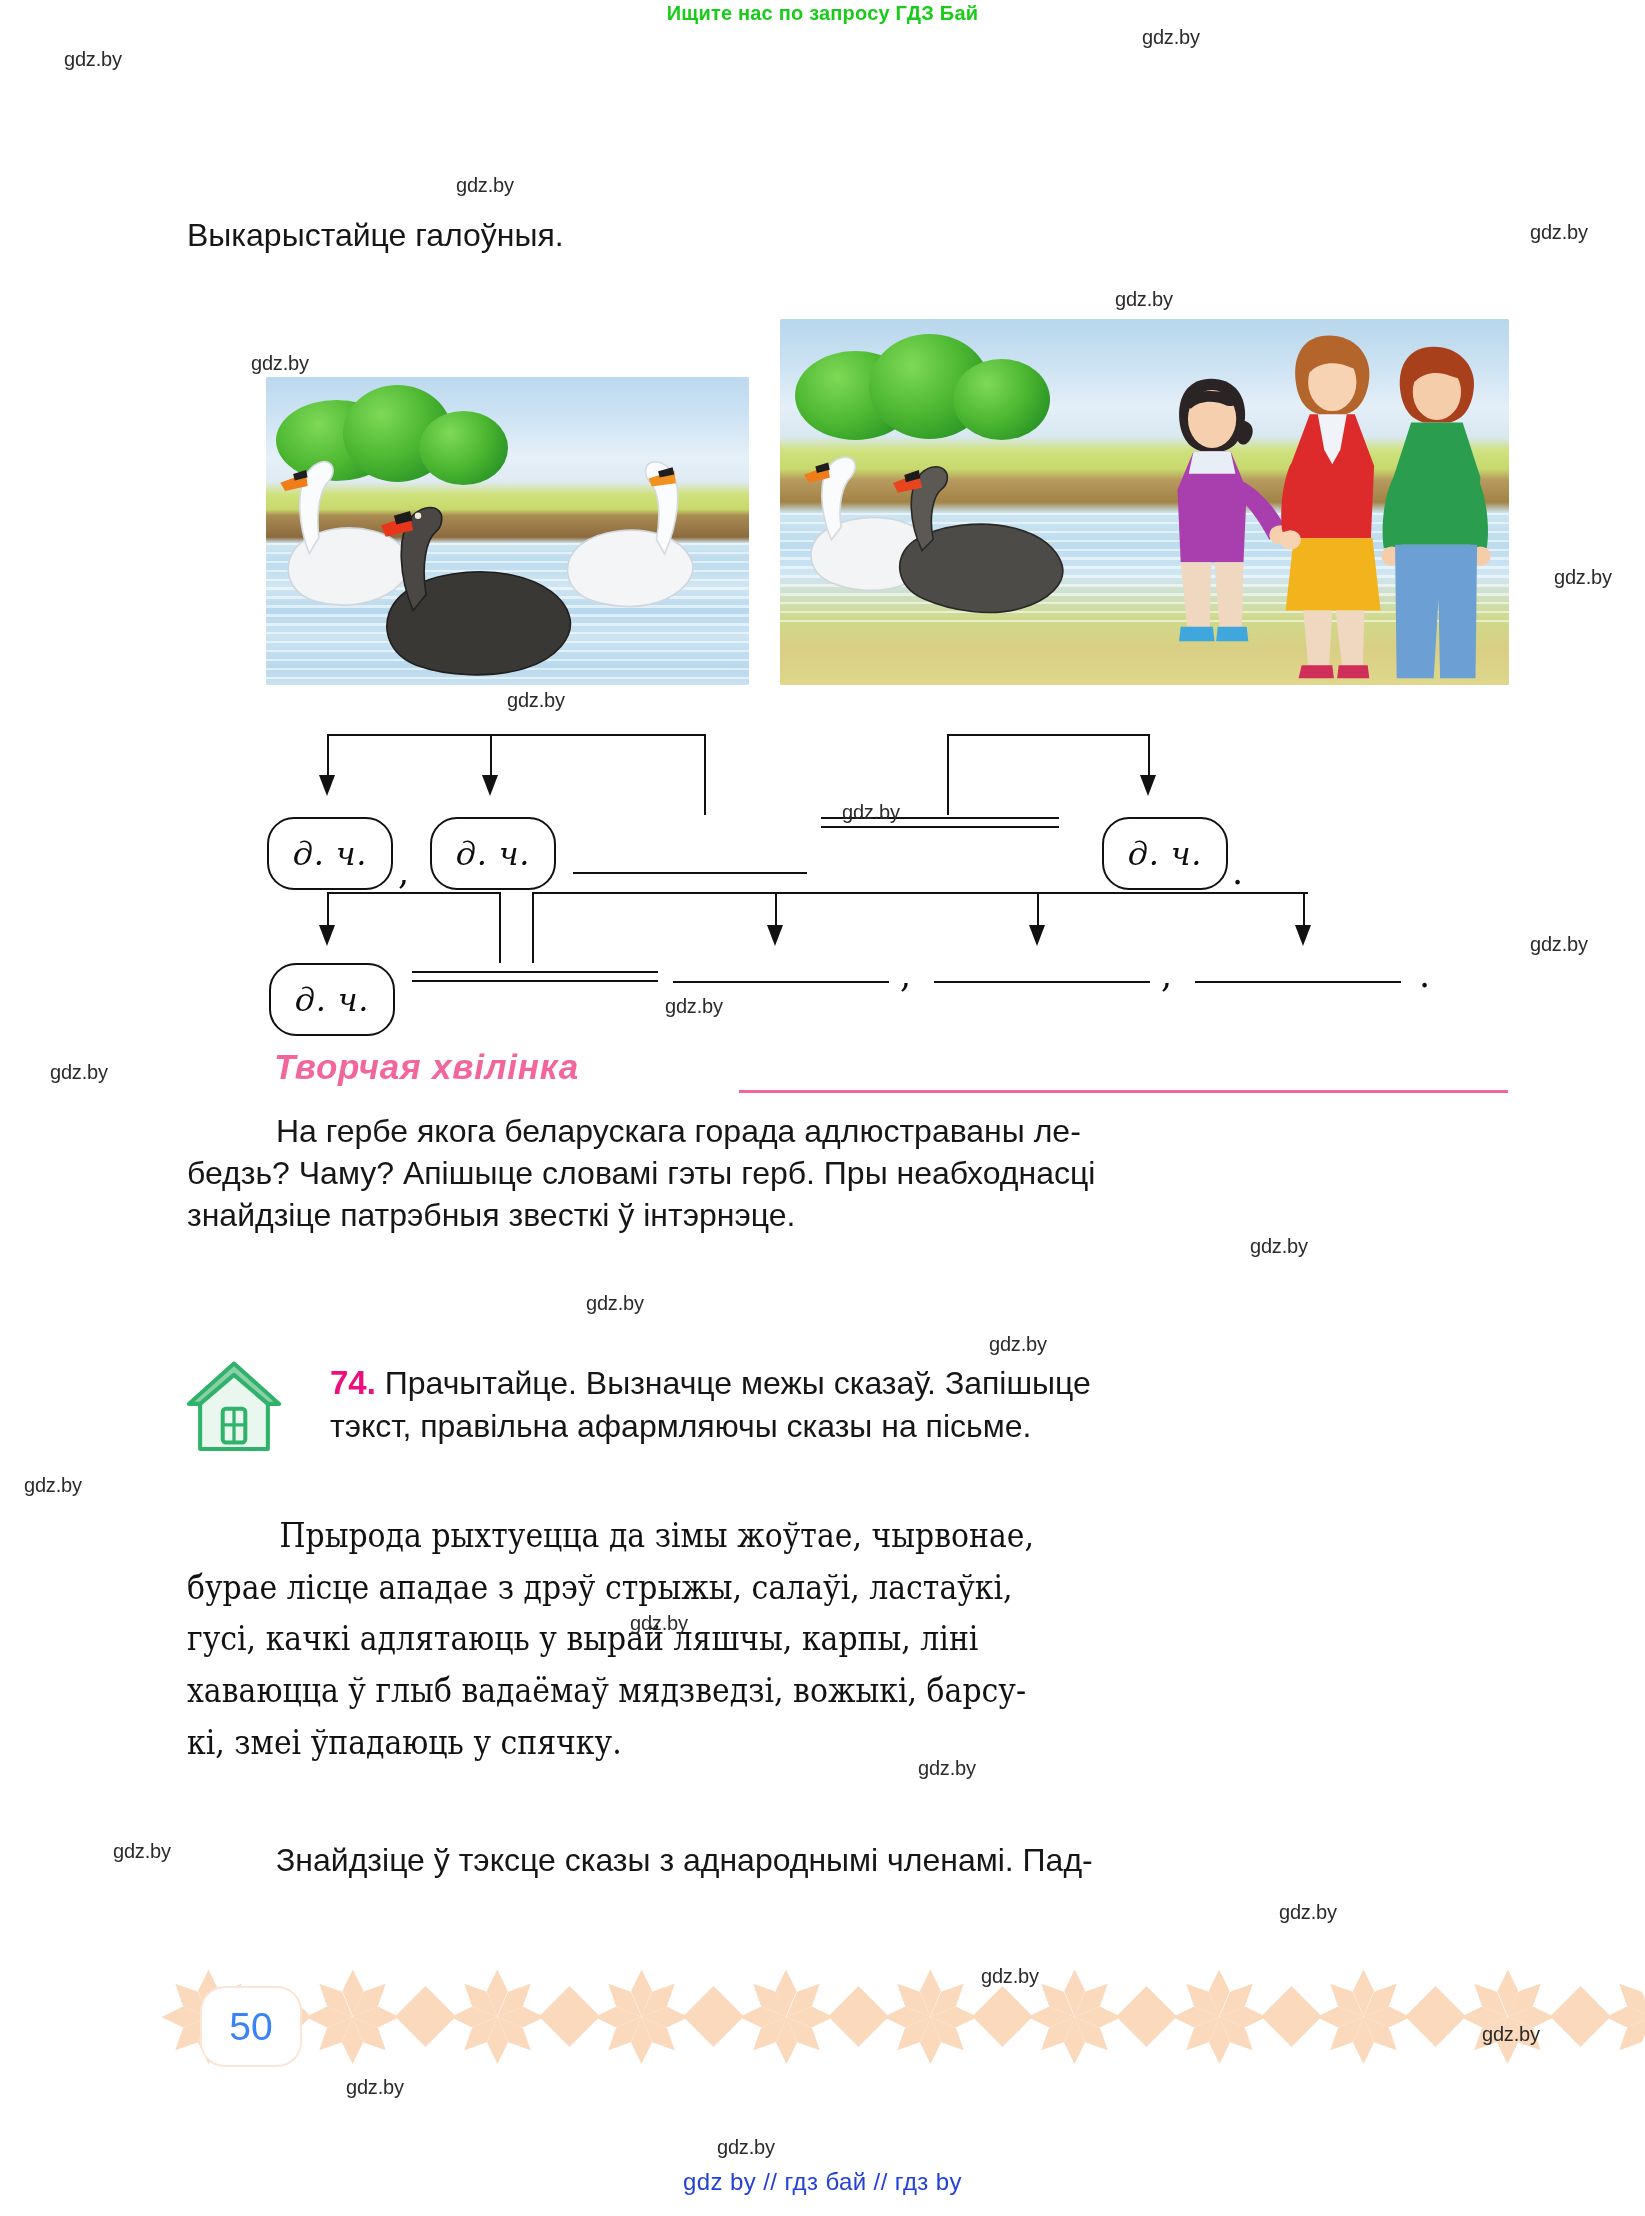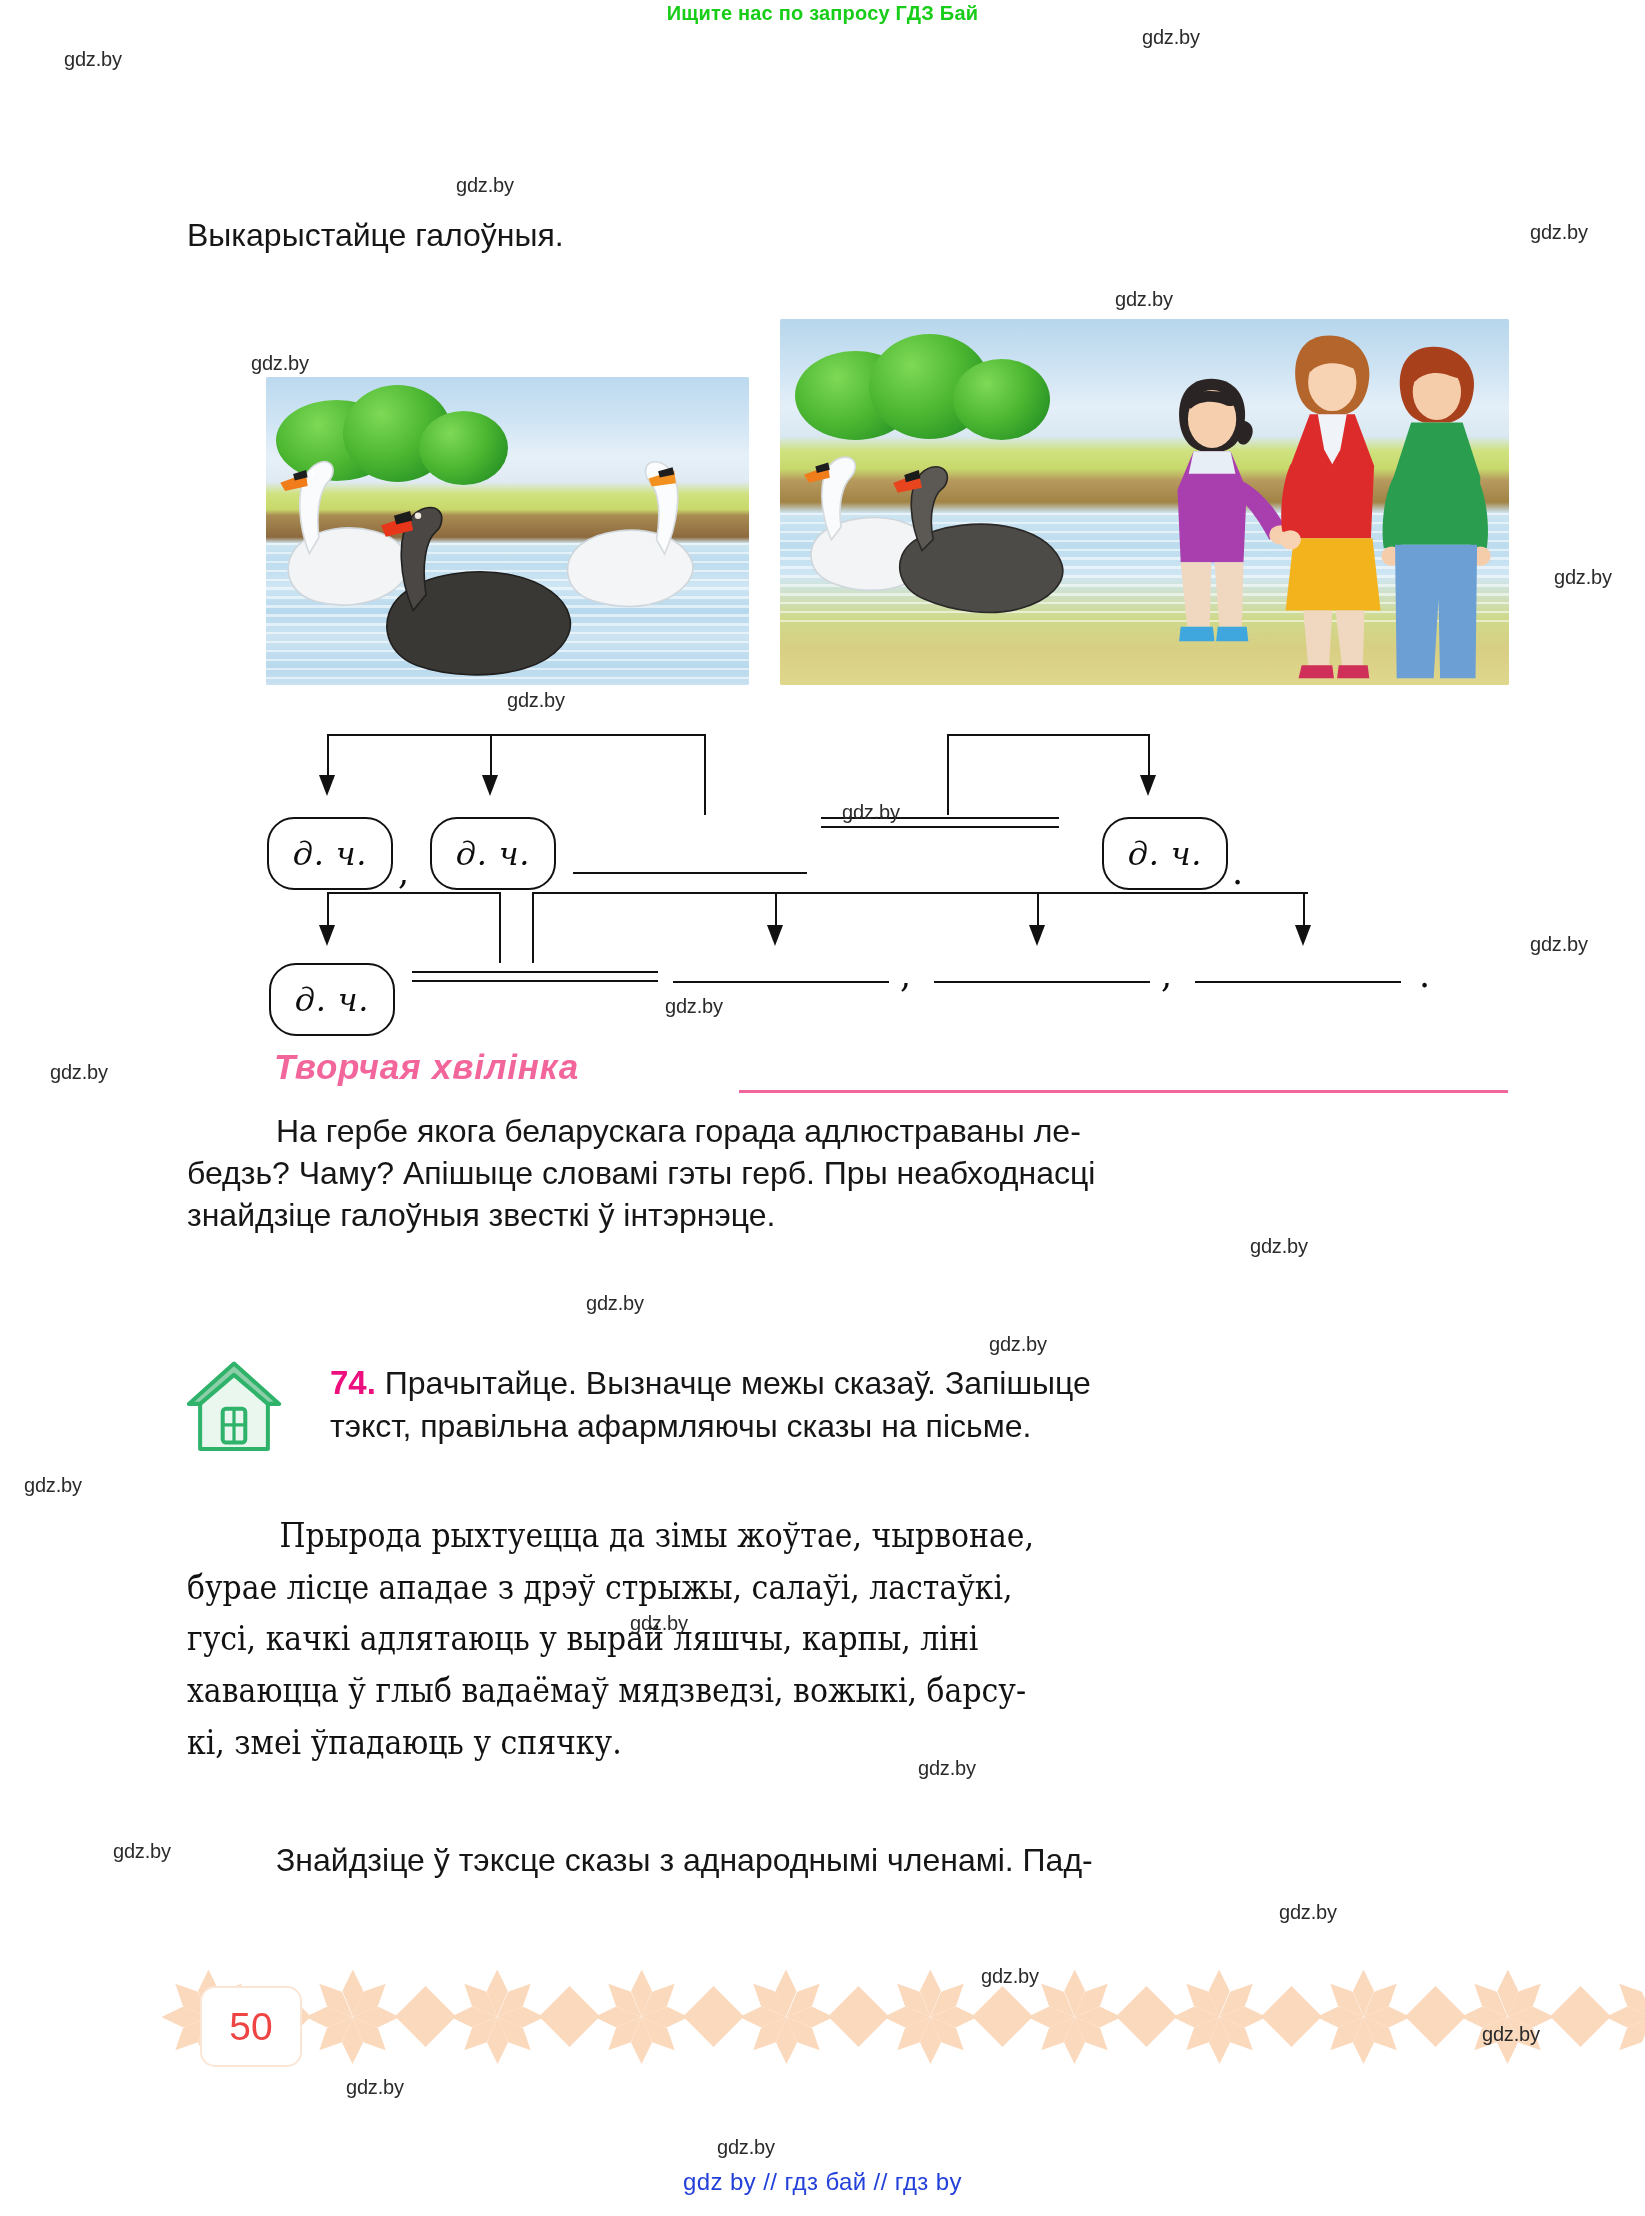"знайдзіце галоўныя звесткі ў інтэрнэце." div { text: галоўныя -> патрэбныя }
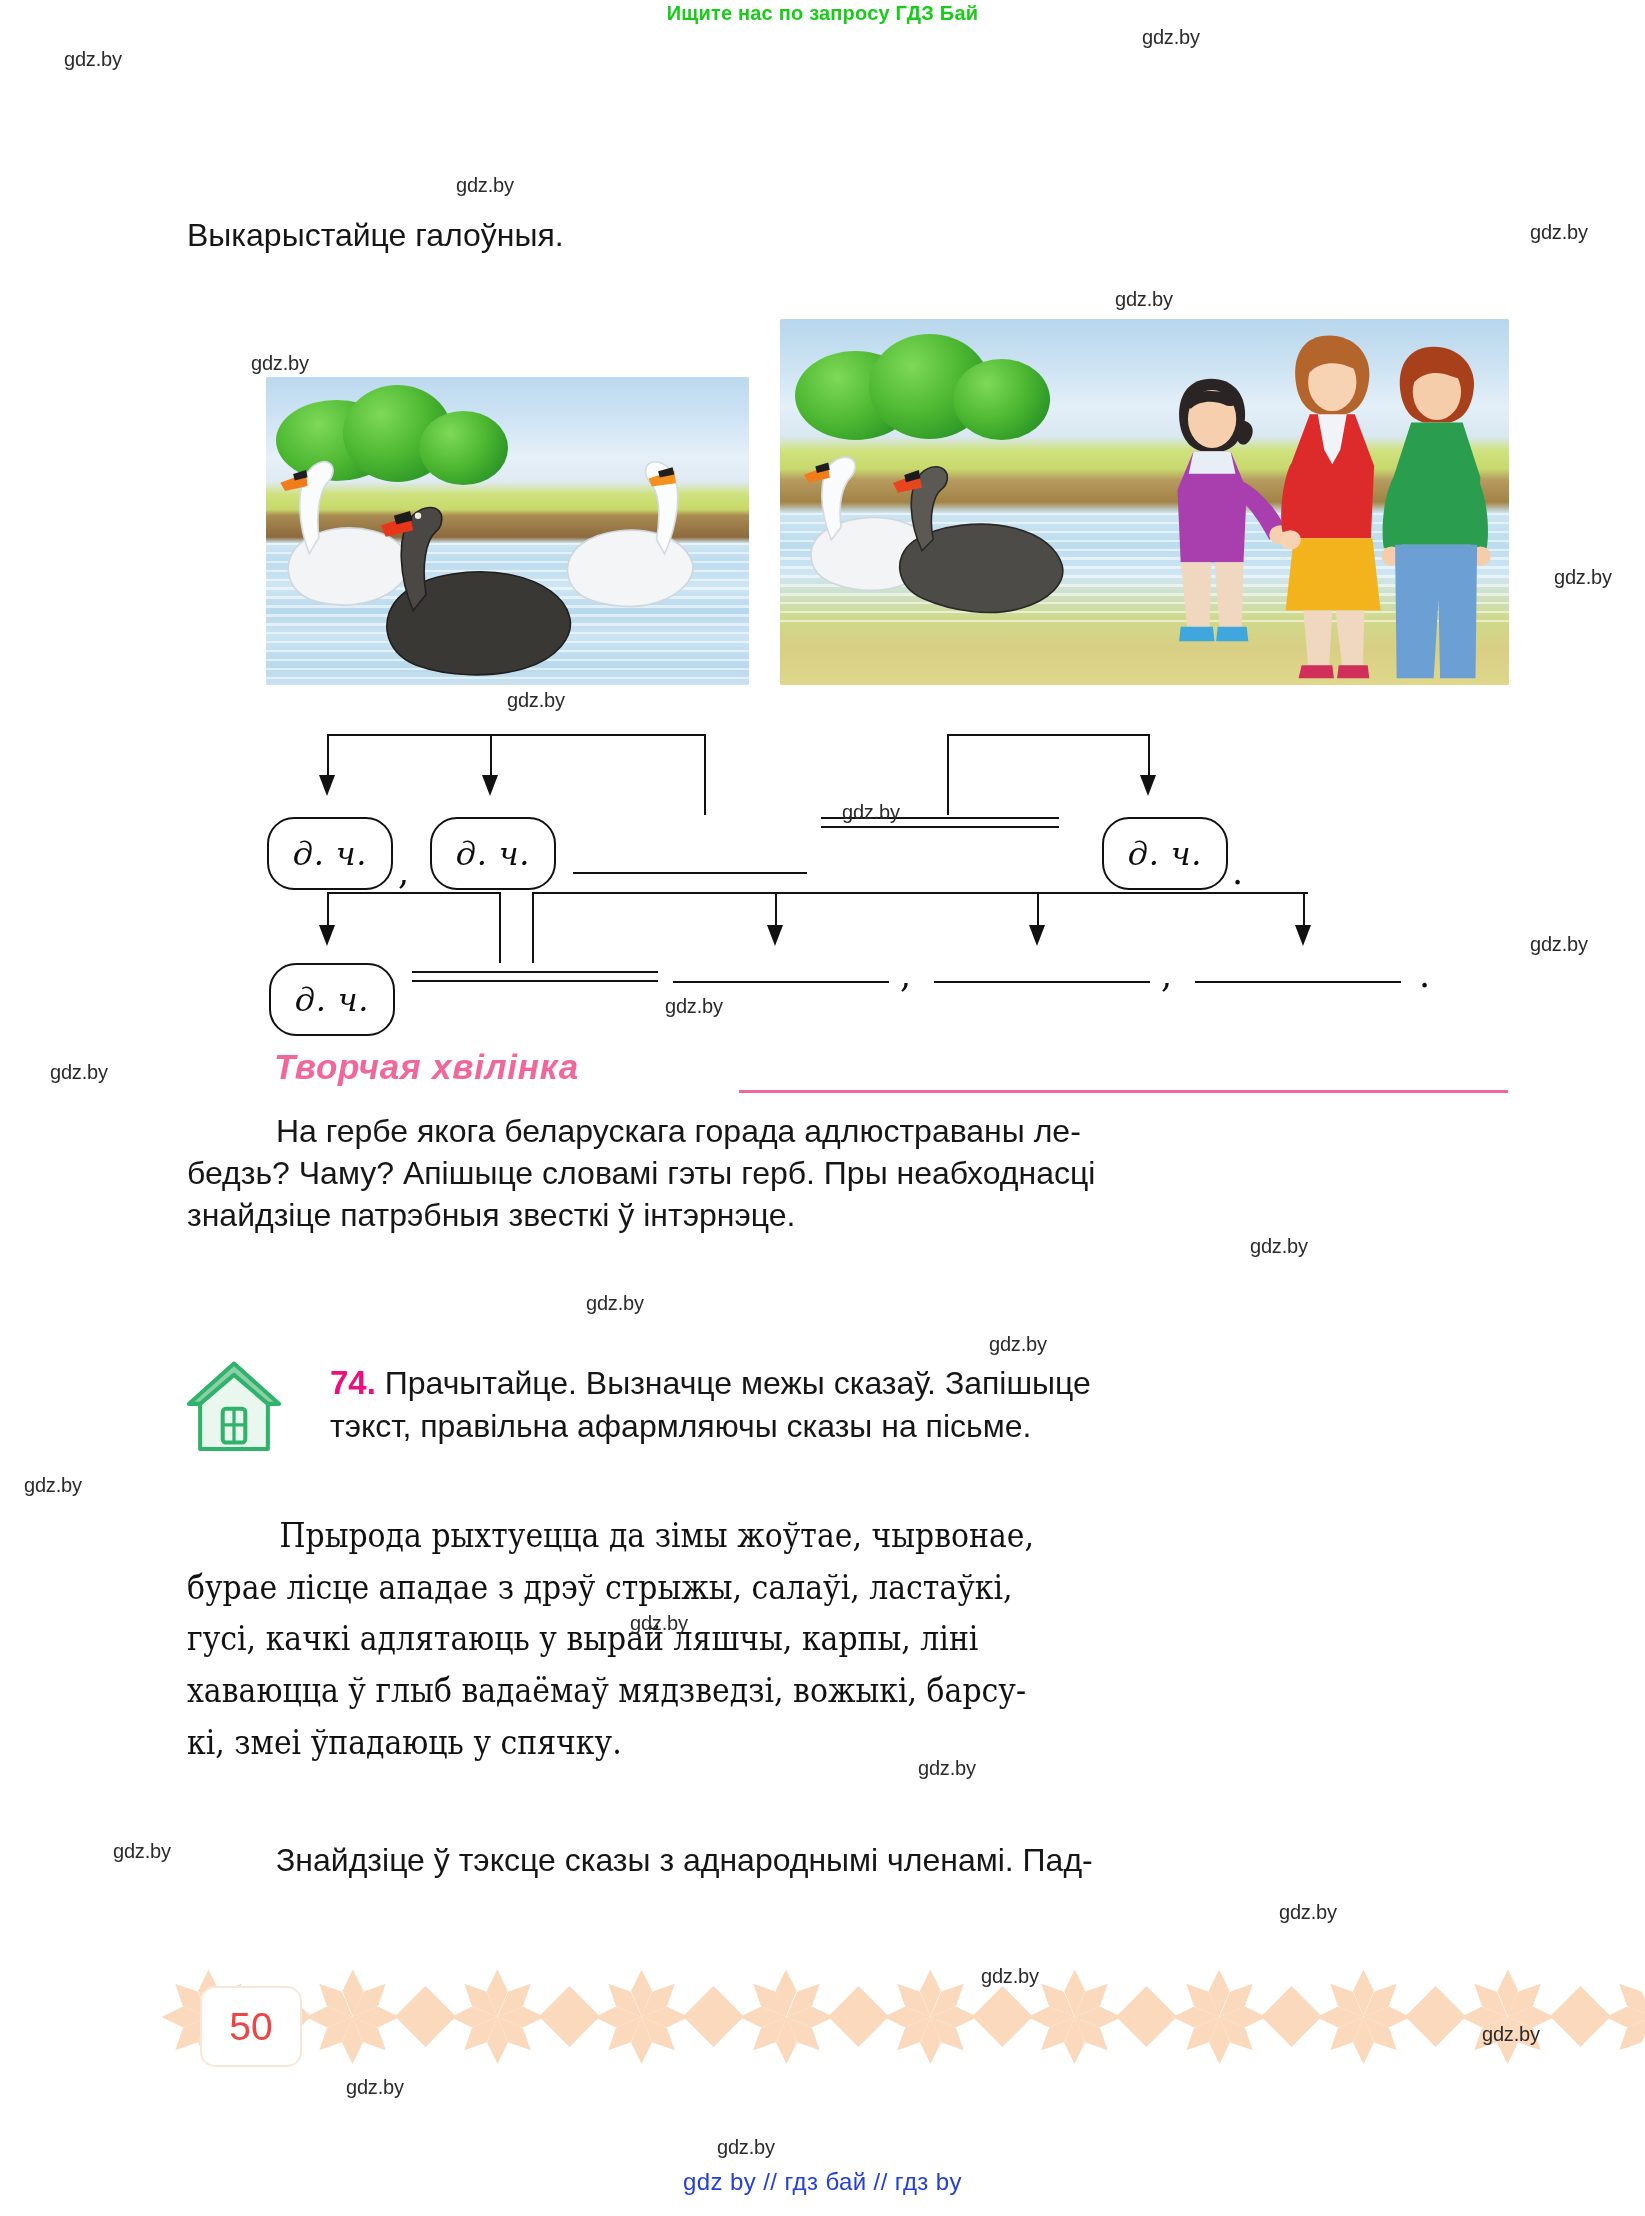"50" .page-num { border-radius: 15px -> 25px; color: #ef4444 -> #3b82f6 }
